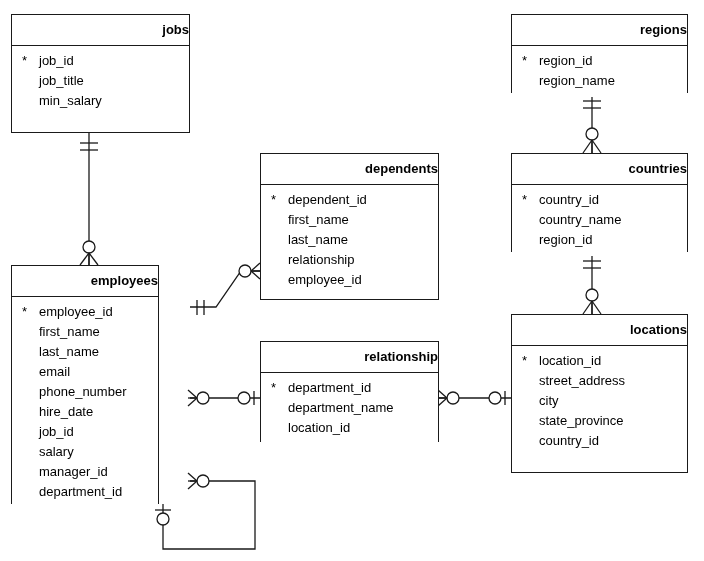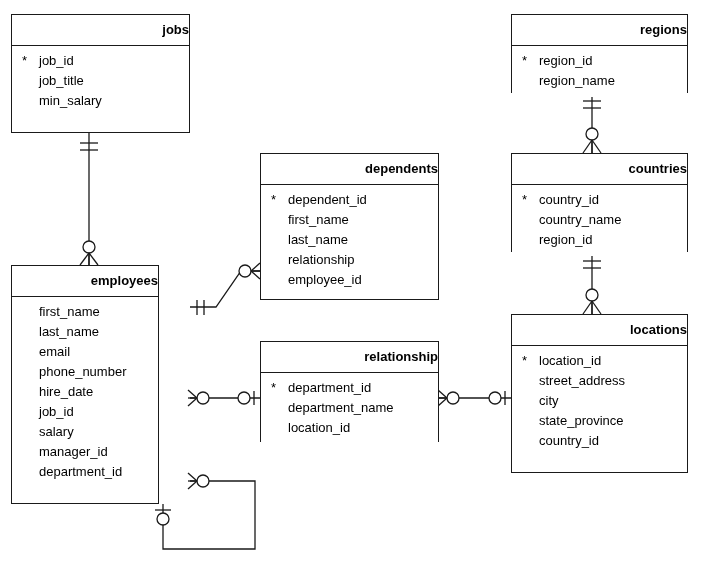"* employee_id" div.attr { html: none -> <div><span>*</span><span>employee_id</span></div> }
